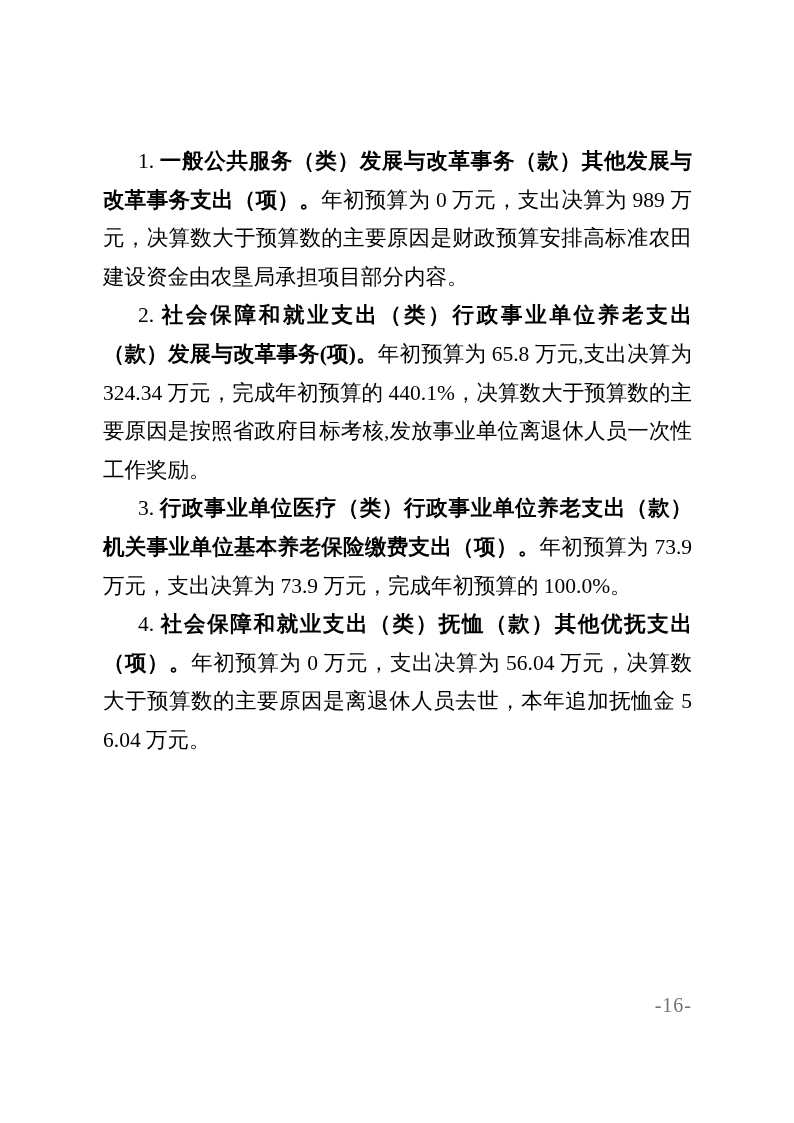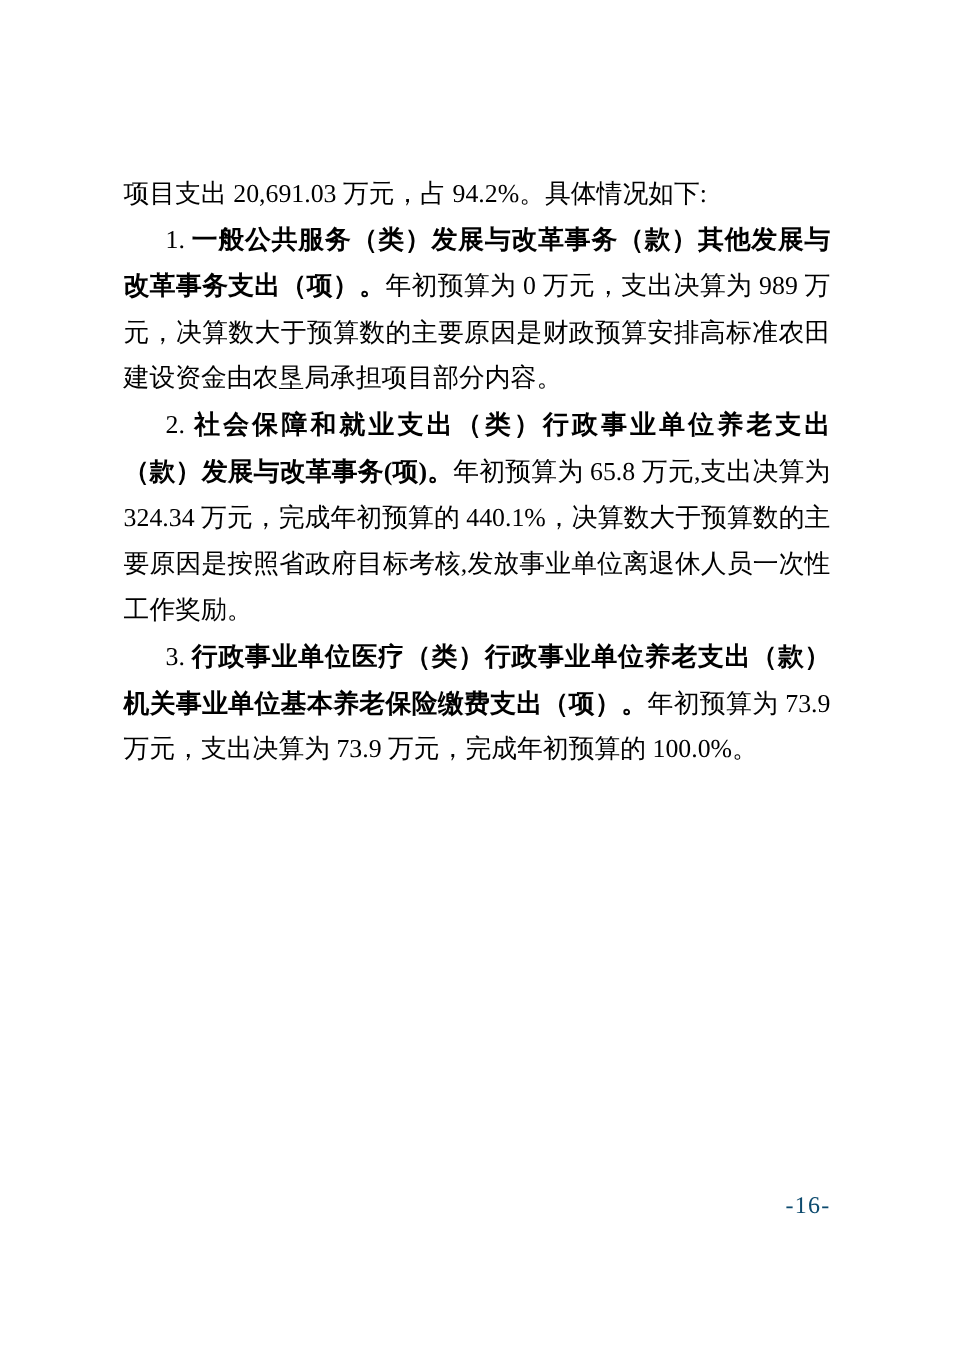"项目支出 20,691.03 万元，占 94.2%。具体情况如下:" p.text { html: <p>项目支出 20,691.03 万元，占 94.2%。具体情况如下:</p> -> none }
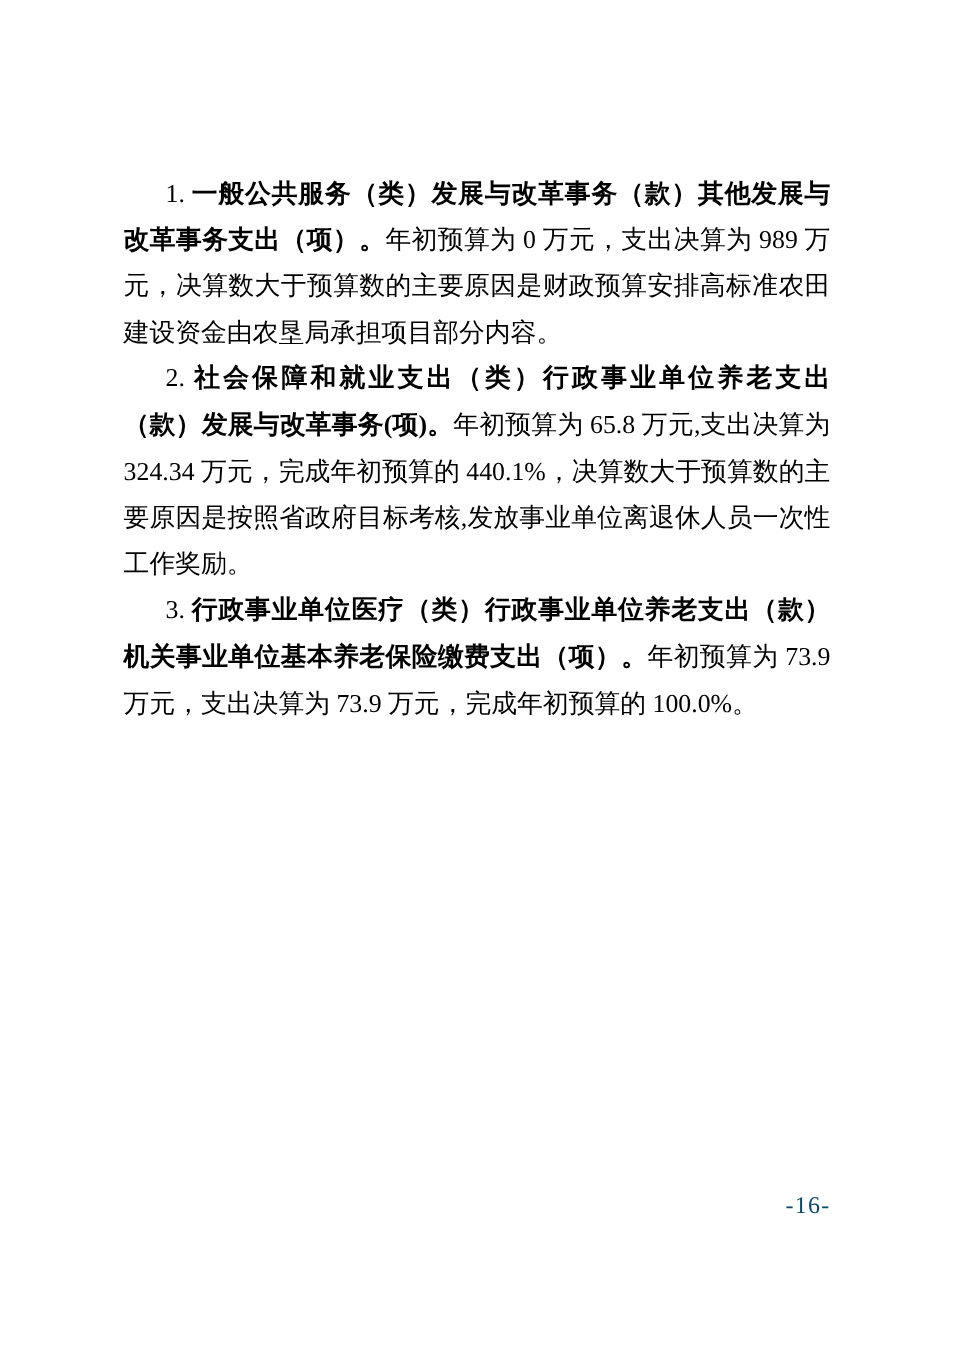"4. 社会保障和就业支出（类）抚恤（款）其他优抚支出（项）。年初预算为 0" p.text { html: none -> <p><span>4.</span><span>社会保障和就业支出（类）抚恤（款）其他优抚支出（项）。</span><span>年初预算为 0 万元，支出决算为 56.04 万元，决算数大于预算数的主要原因是离退休人员去世，本年追加抚恤金 56.04 万元。</span></p> }
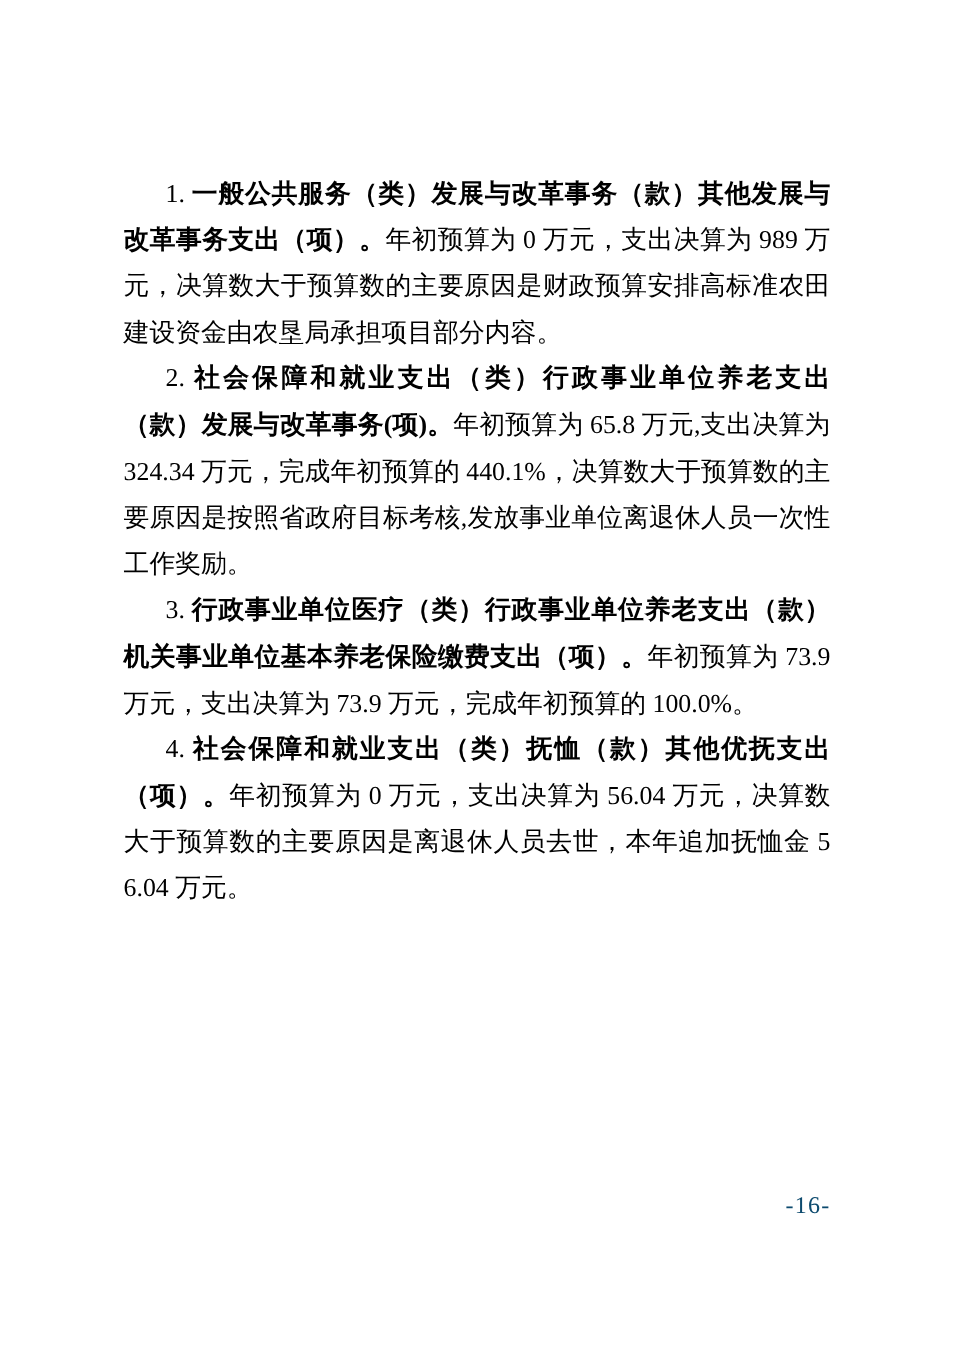"-16-" .pagenum { color: #0c4a6e -> #737373 }
